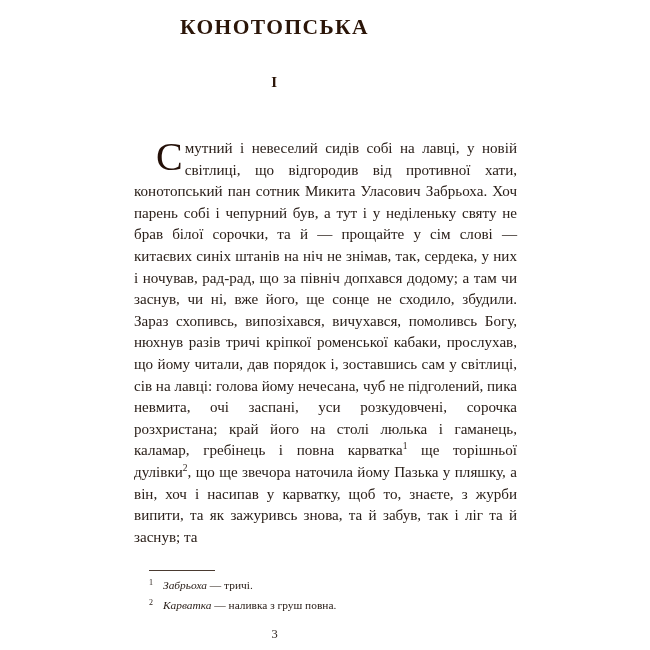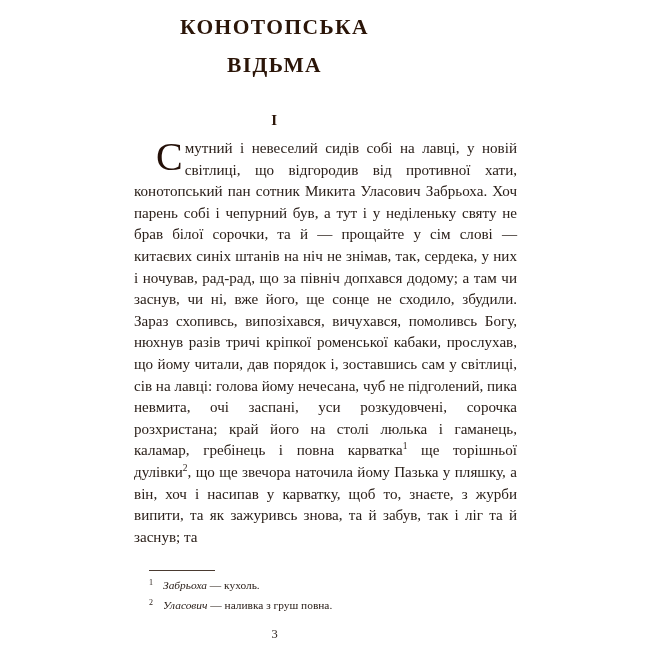"ВІДЬМА" div.book-title-line { html: <div>ВІДЬМА</div> -> none }
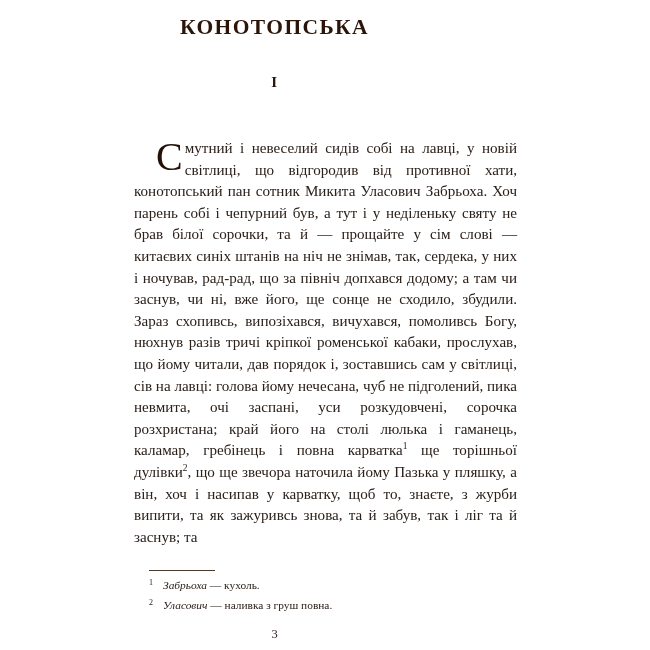"— кухоль." span.footnote-gloss { text: кухоль -> тричі }
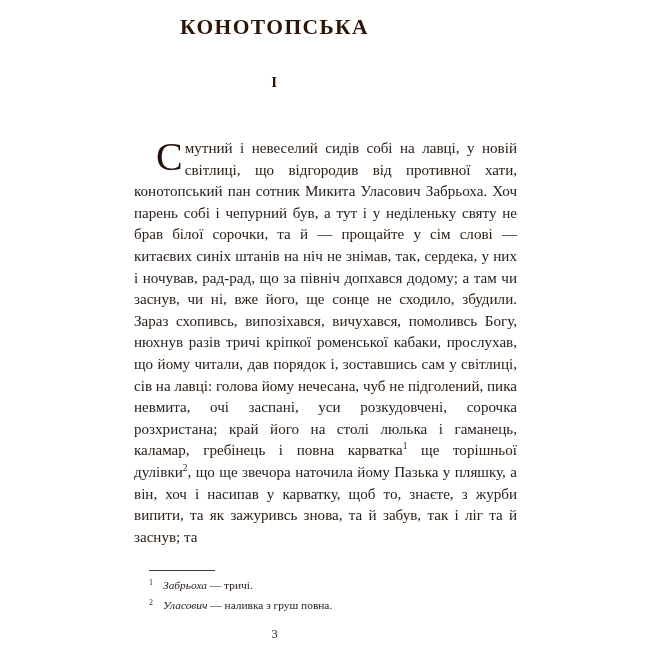"Уласович" span.footnote-term { text: Уласович -> Карватка }
